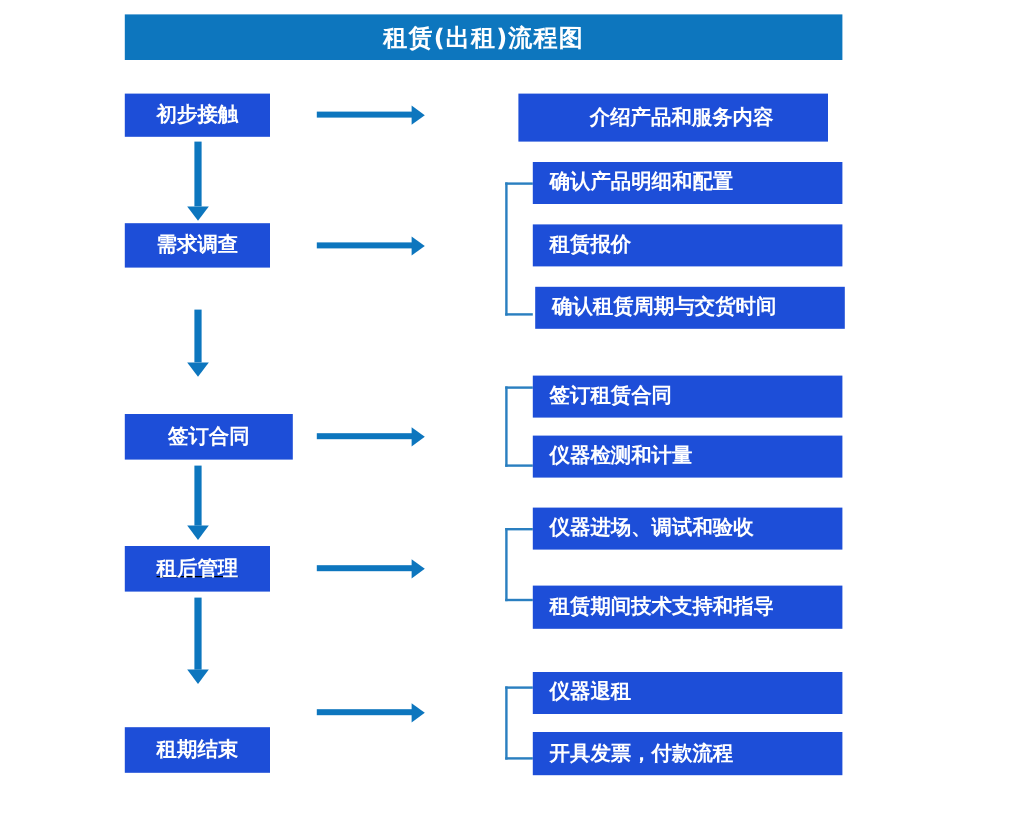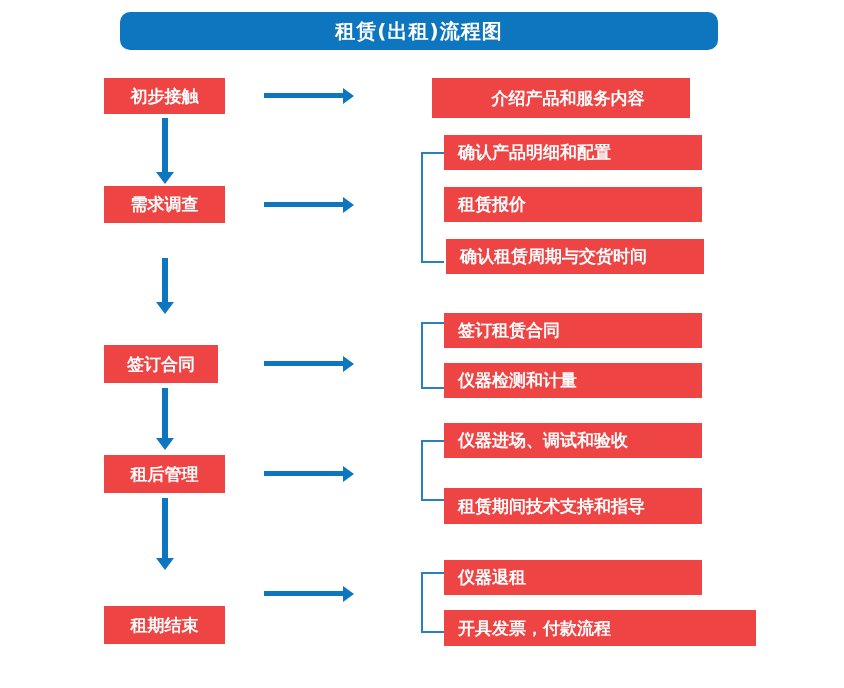"租赁(出租)流程图" .title-bar { border-radius: 10px -> none; left: 120px -> 104px }
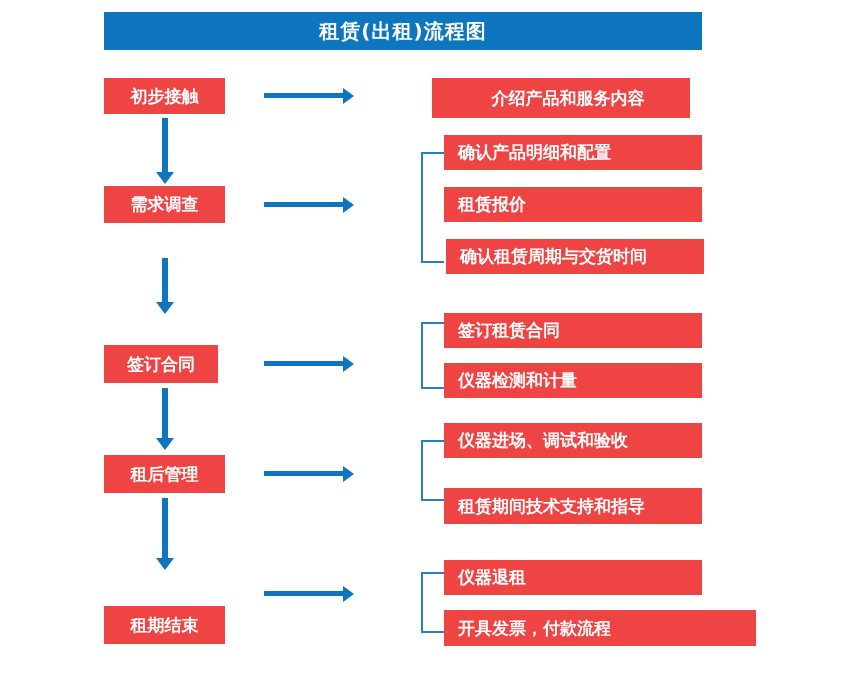"初步接触" .node { background: #ef4444 -> #1d4ed8 }
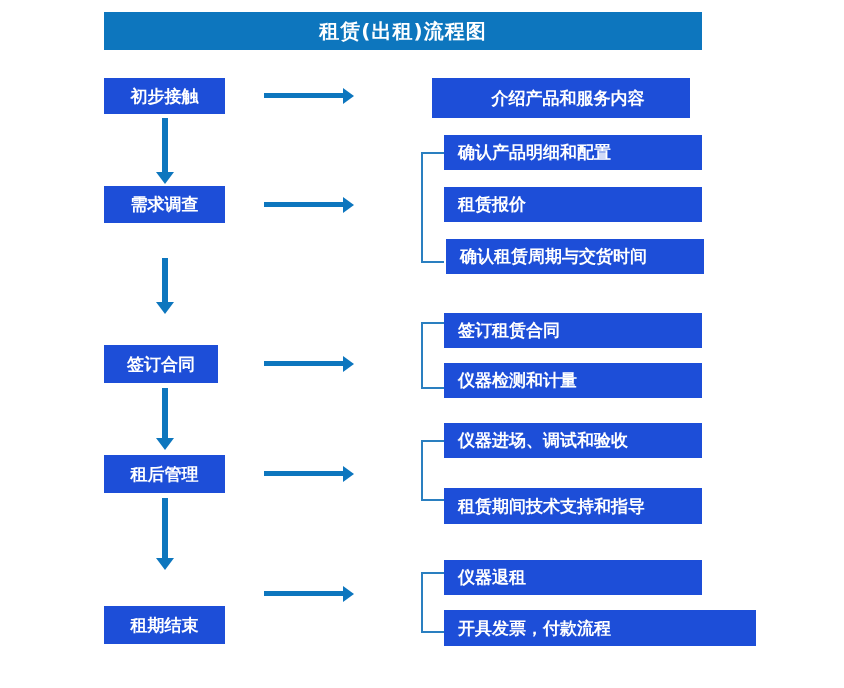"签订合同" div.node { width: 114px -> 140px }
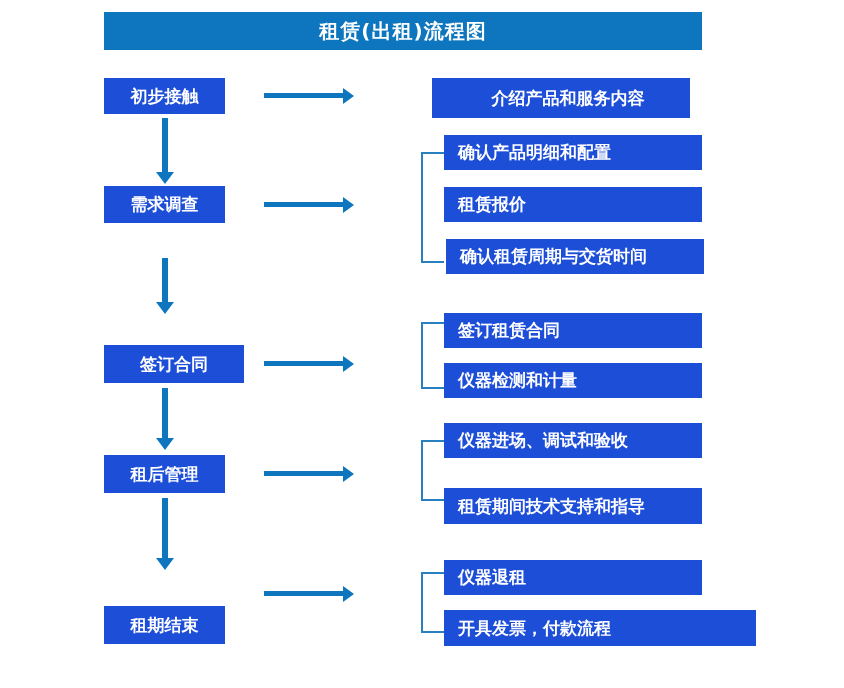"租后管理" div.node { text-decoration: none -> underline }
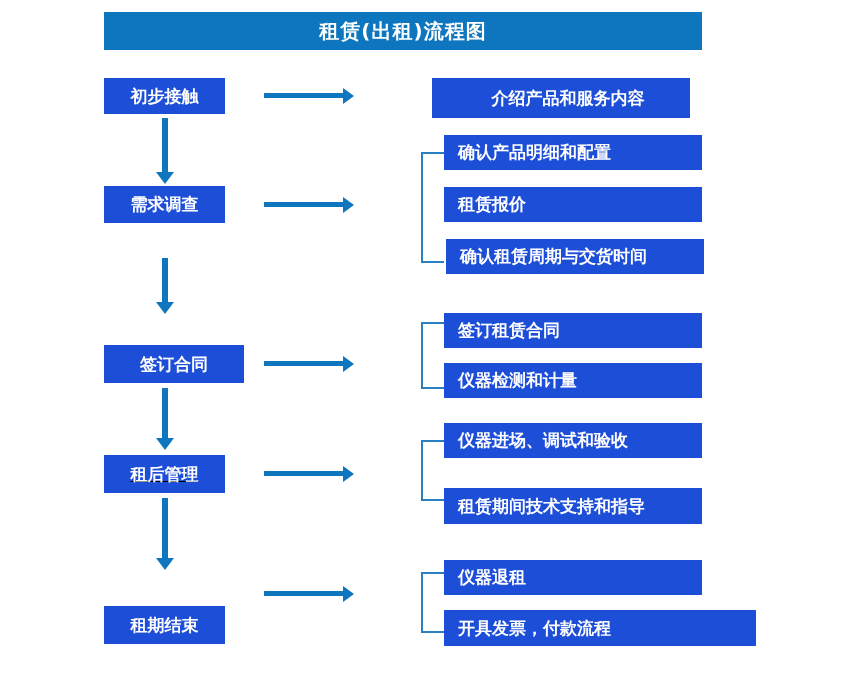"开具发票，付款流程" div.node { width: 312px -> 258px }
